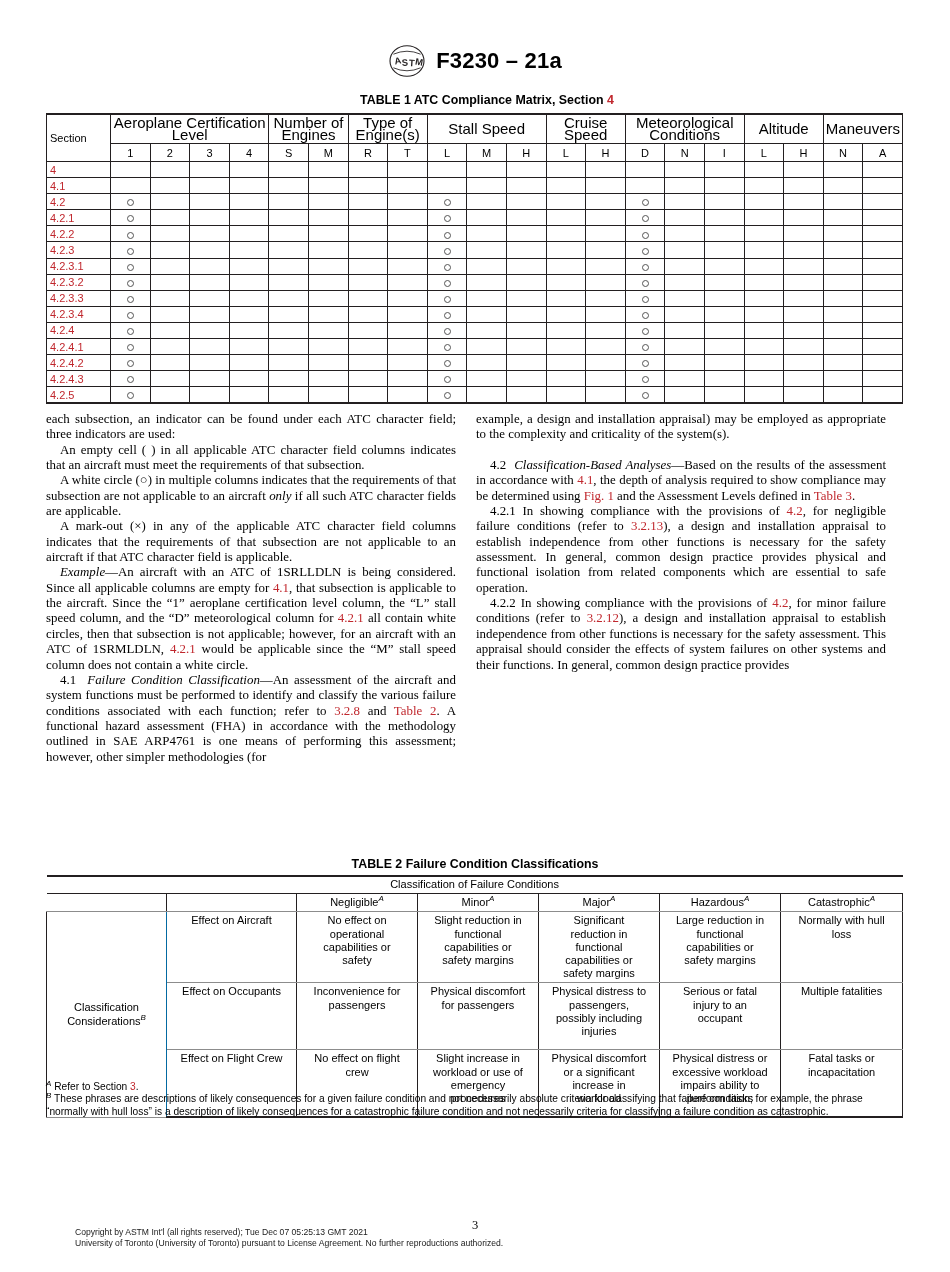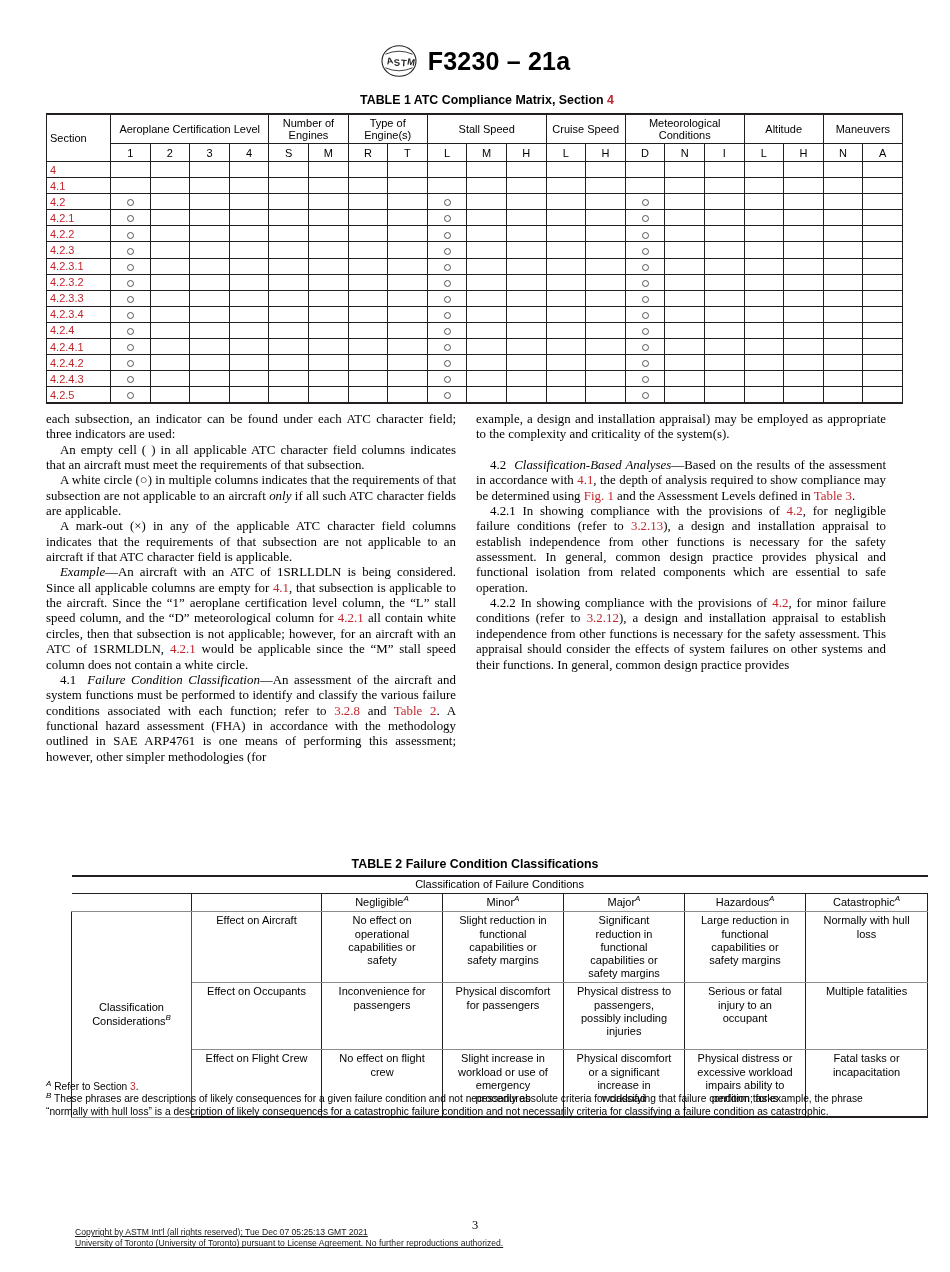"F3230 – 21a" .doc-title { font-size: 25px -> 22px }
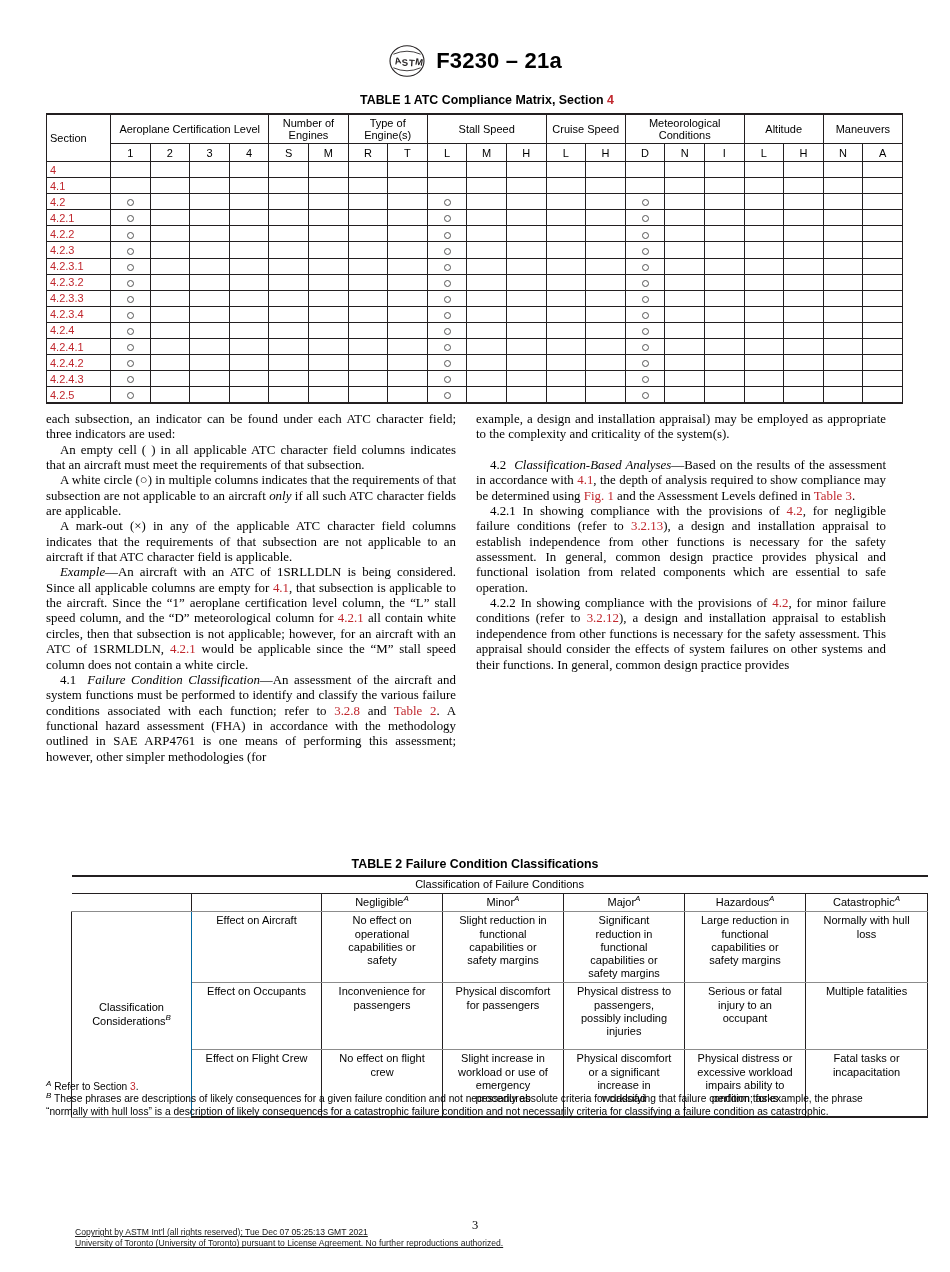"Aeroplane Certification Level" .t1 .hdr-group { font-size: 11px -> 15px }
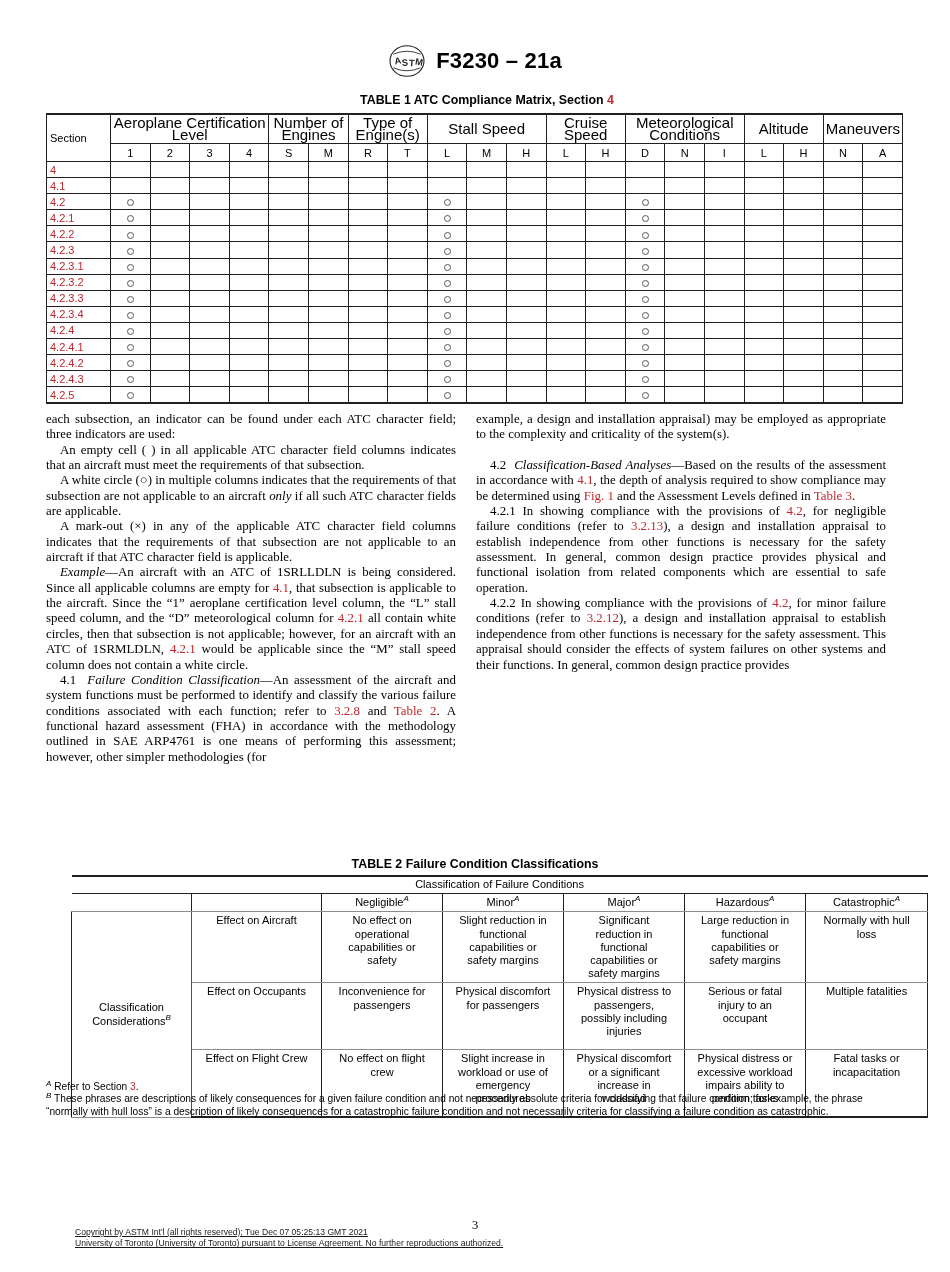"Classification of Failure Conditions" .t2-wrap { margin-left: 25px -> none }
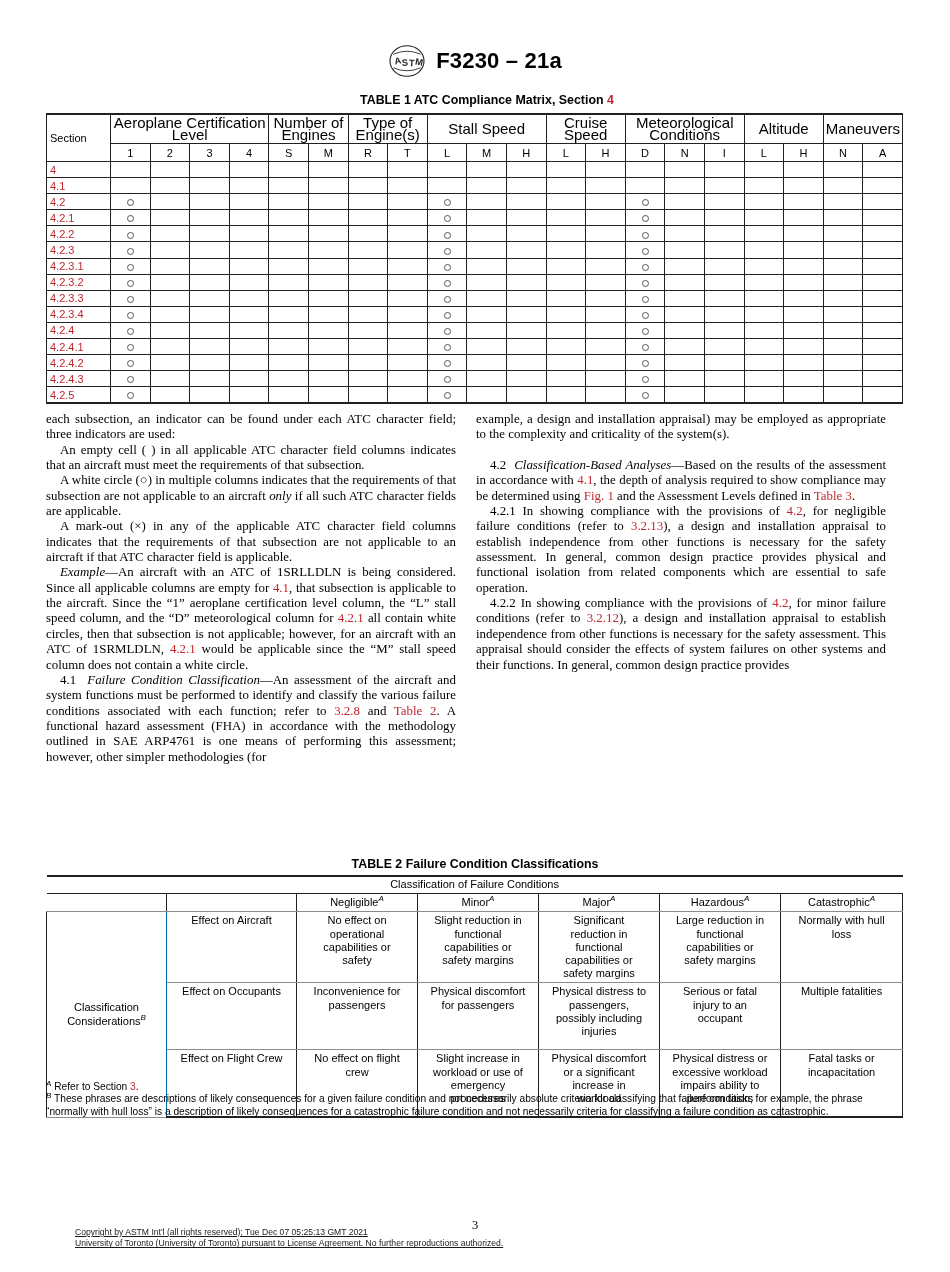"Copyright by ASTM Int'l (all" .copyright { text-decoration: underline -> none }
